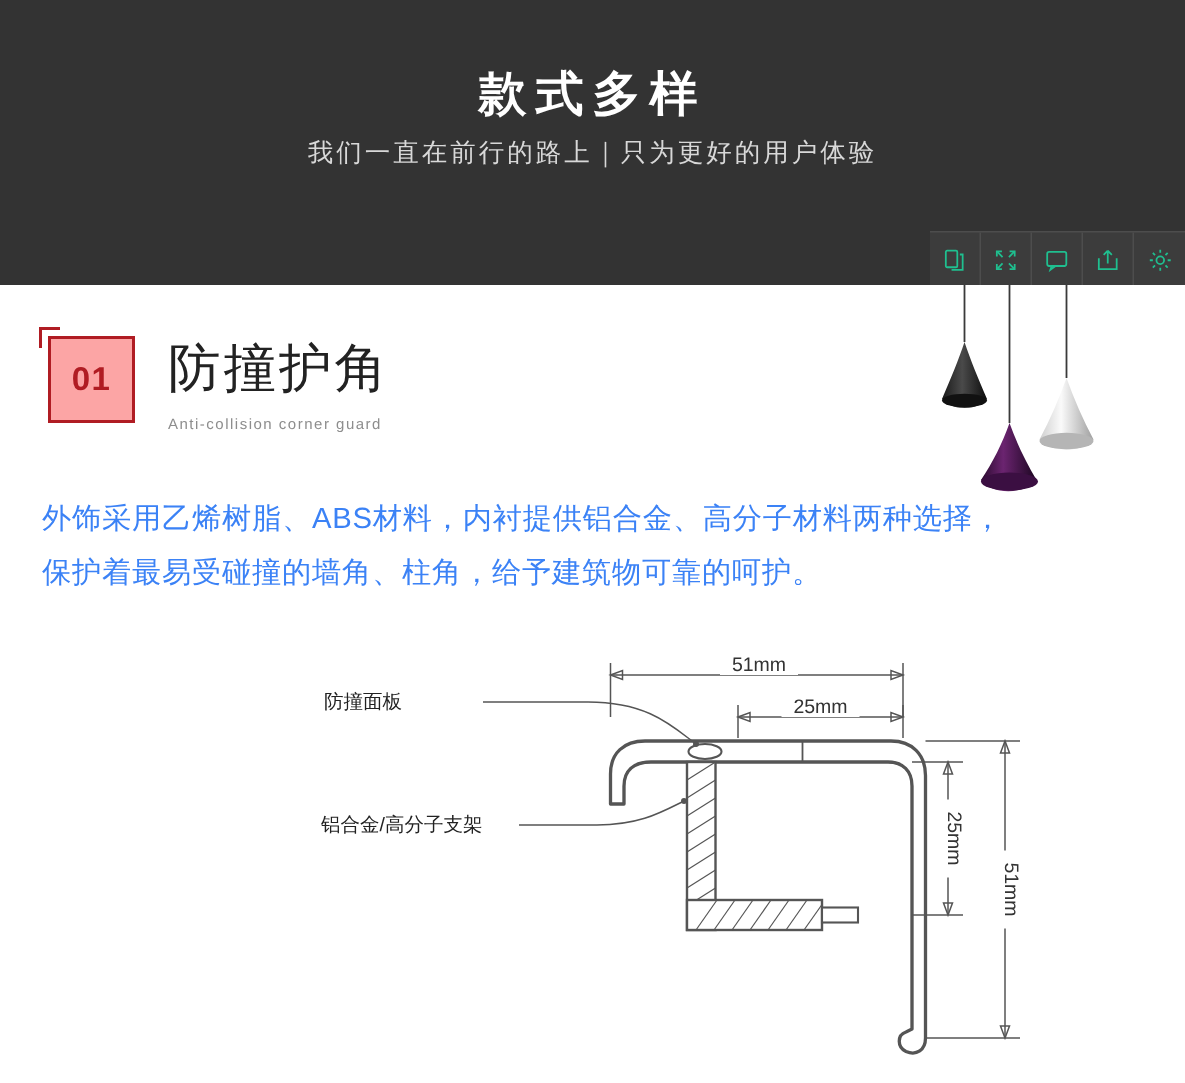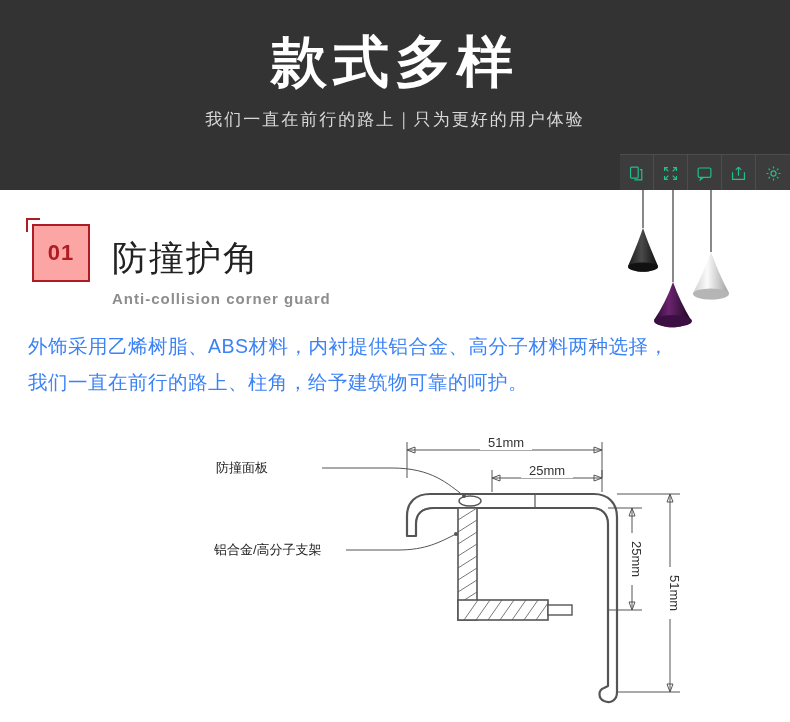"款式多样" .banner-title { font-size: 56px -> 32px }
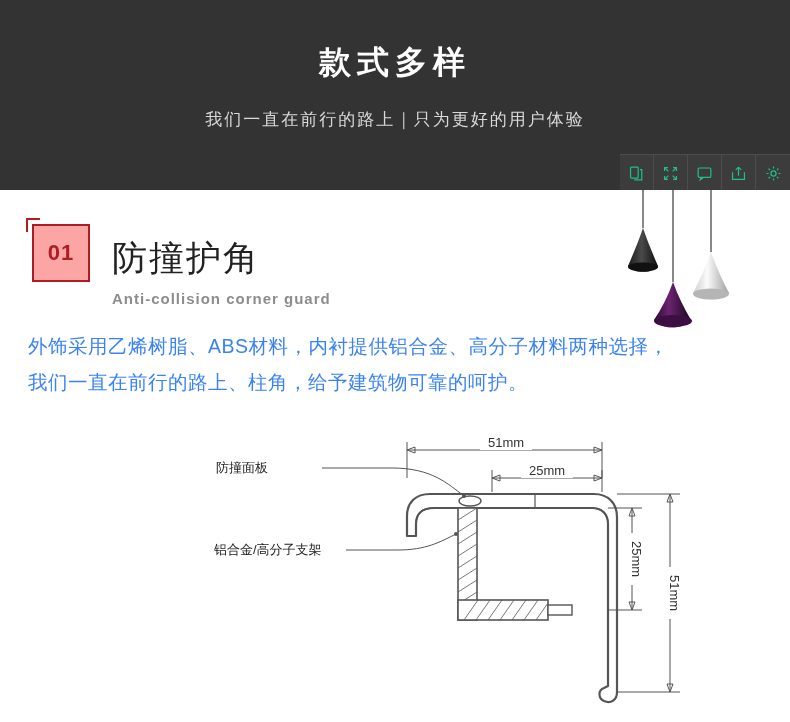"我们一直在前行的路上｜只为更好的用户体验" .banner-sub { margin-top: 18px -> none }
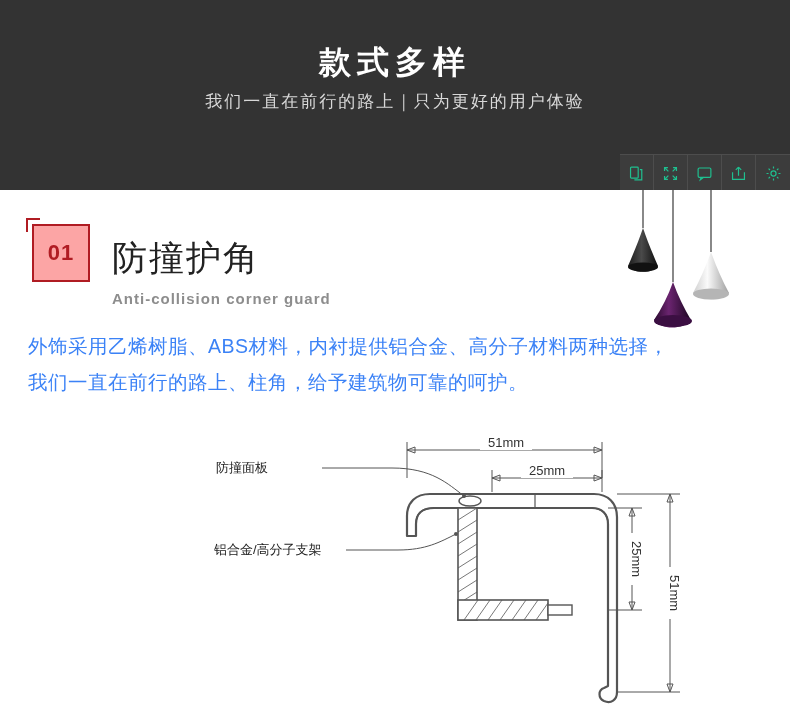"防撞护角" .sec-title { margin-top: 18px -> 6px }
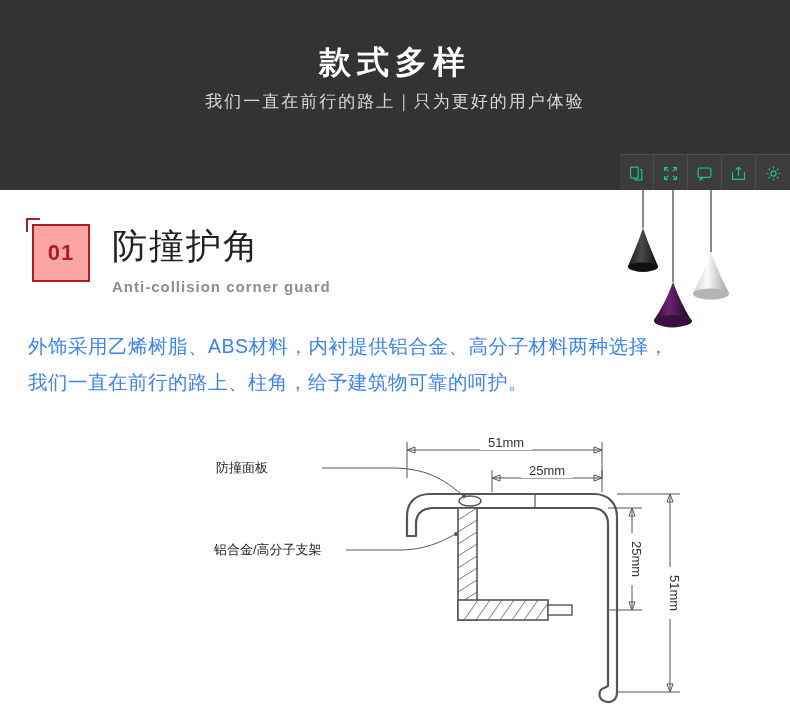"Anti-collision corner guard" .sec-en { font-size: 15px -> 10px; font-weight: bold -> none }
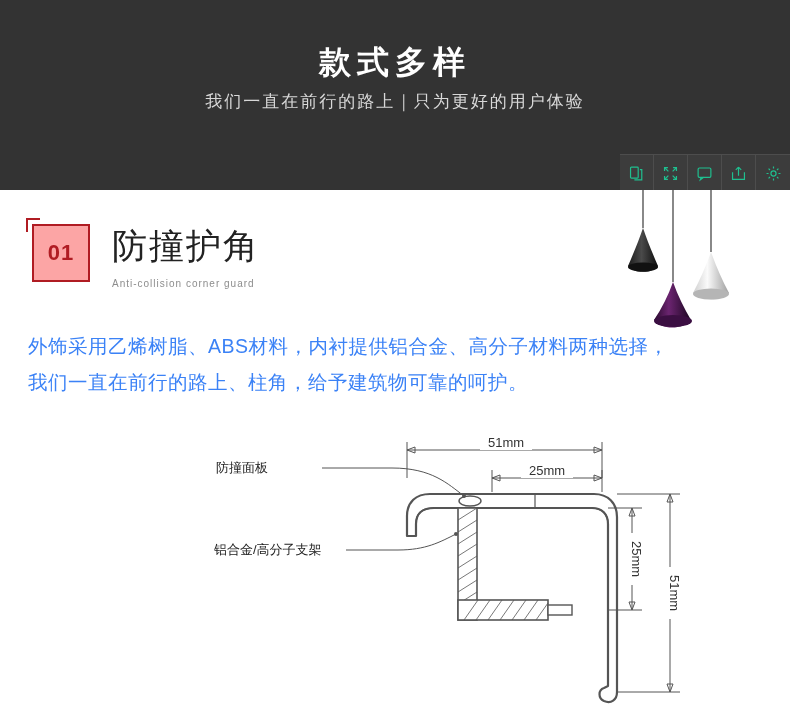"我们一直在前行的路上、柱角，给予建筑物可靠的呵护。" div { text: 我们一直在前行的路上 -> 保护着最易受碰撞的墙角 }
